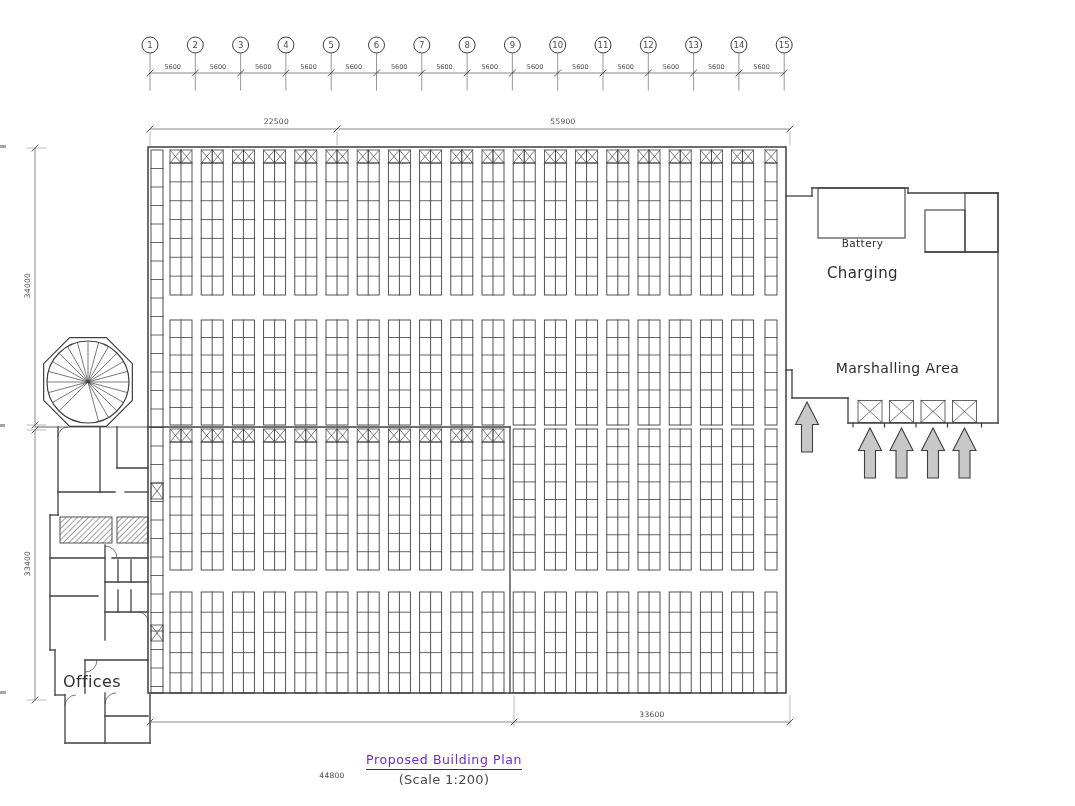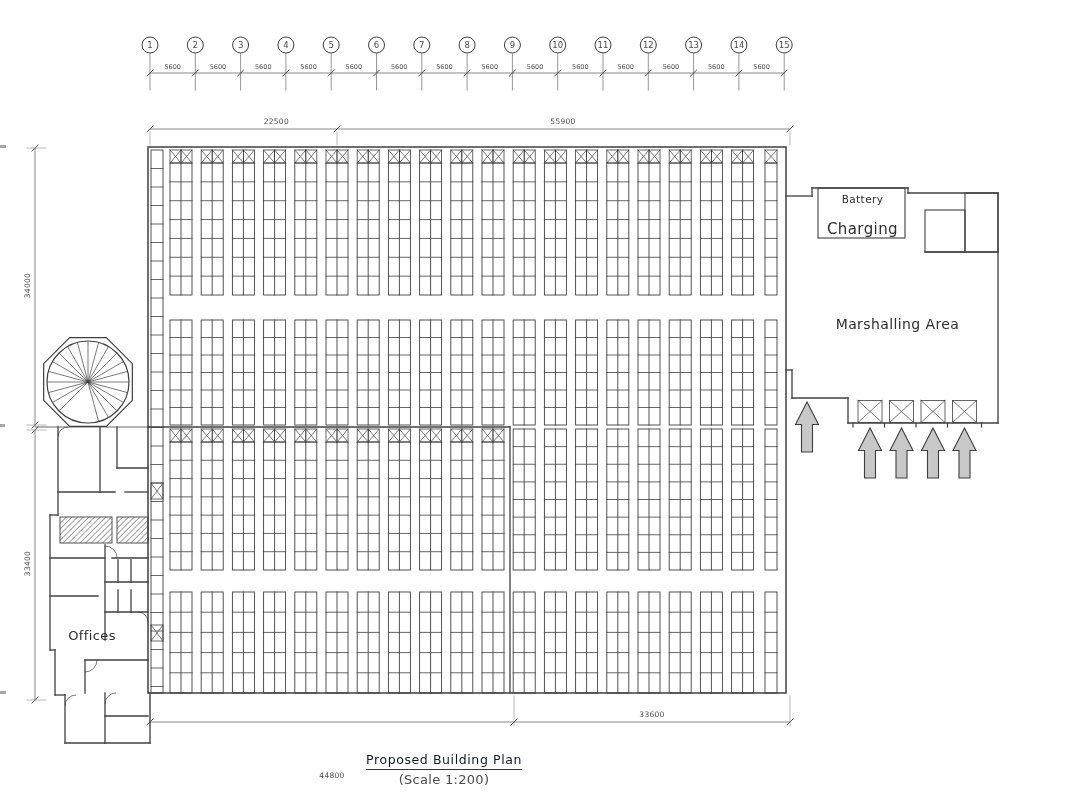"Battery" .lbl { margin-top: none -> 44px }
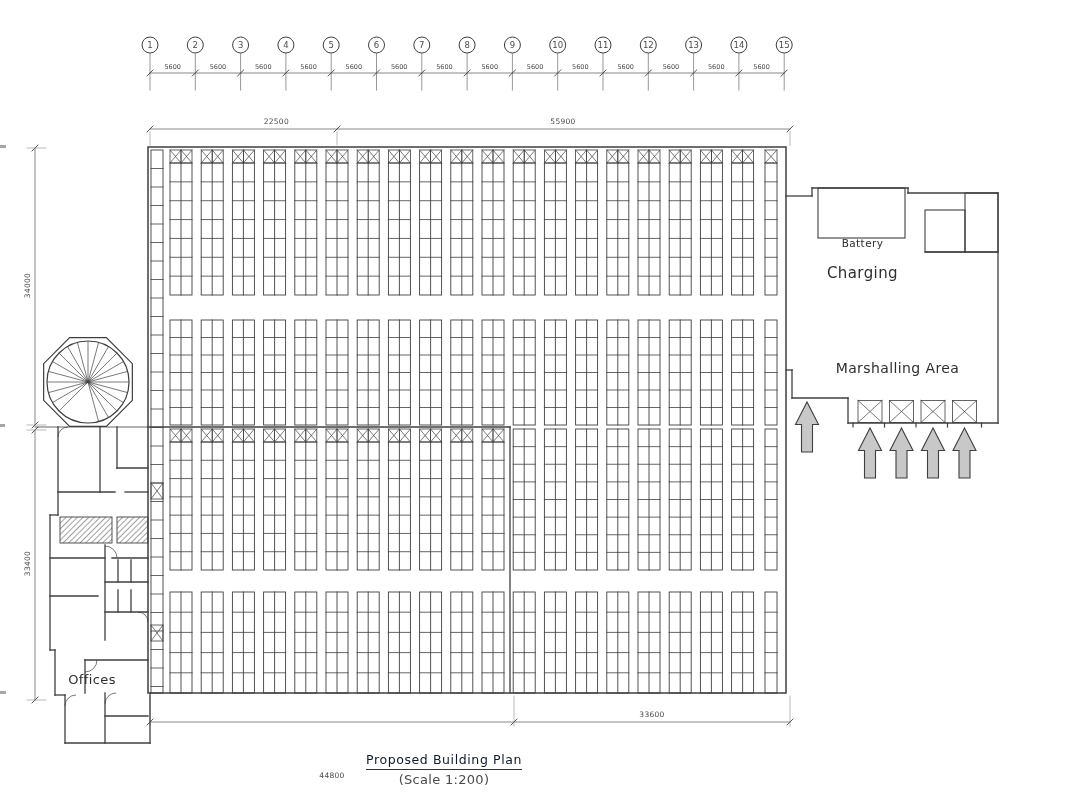"Offices" .lbl-offices { font-size: 13px -> 16px }
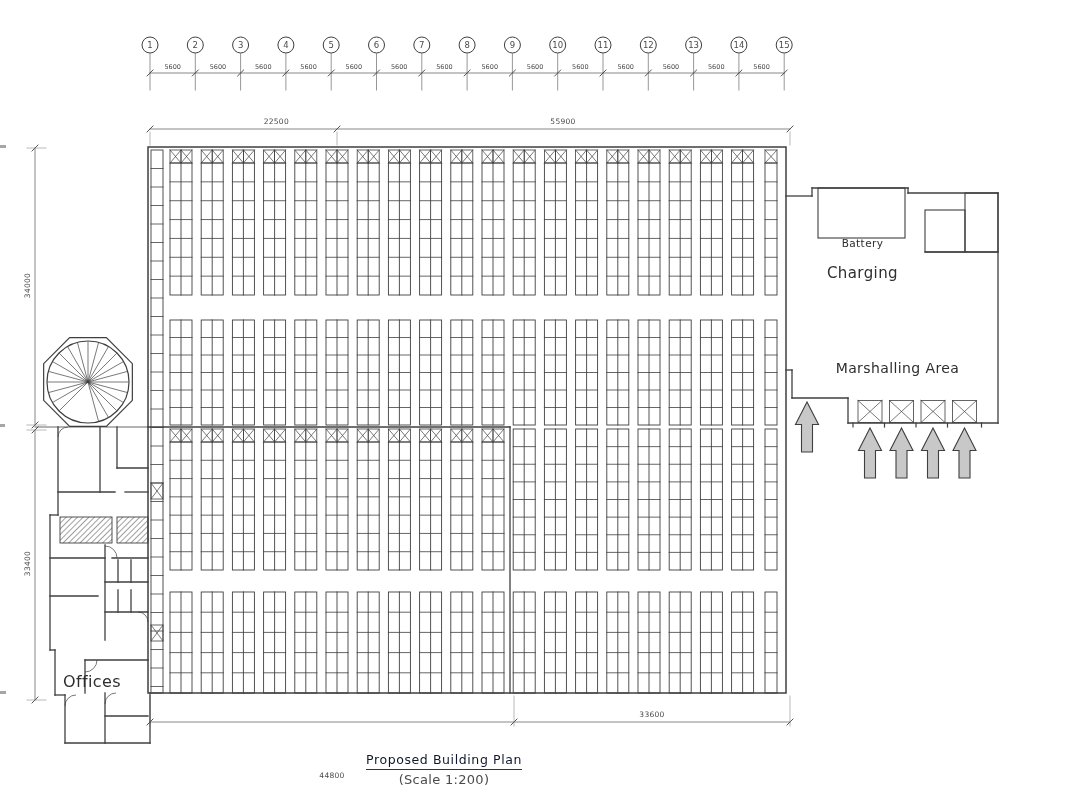"Proposed Building Plan" .title-main { color: #0f172a -> #6d28d9 }
